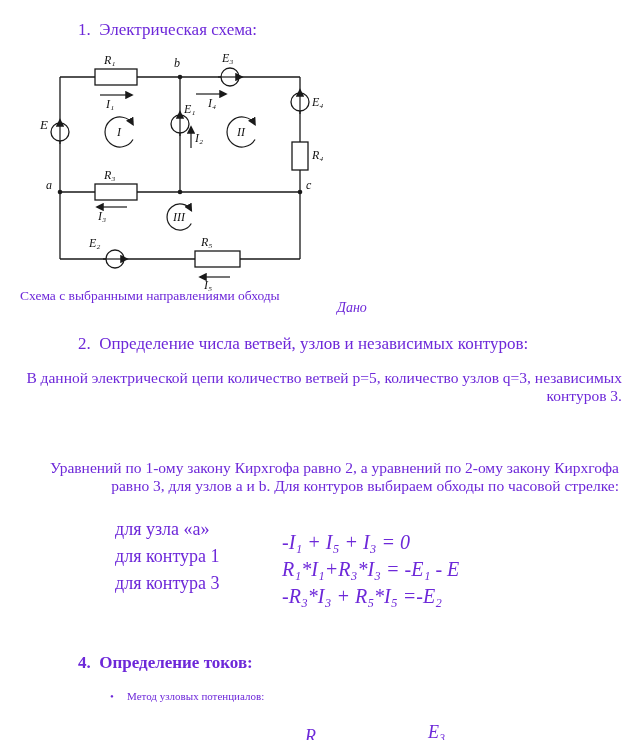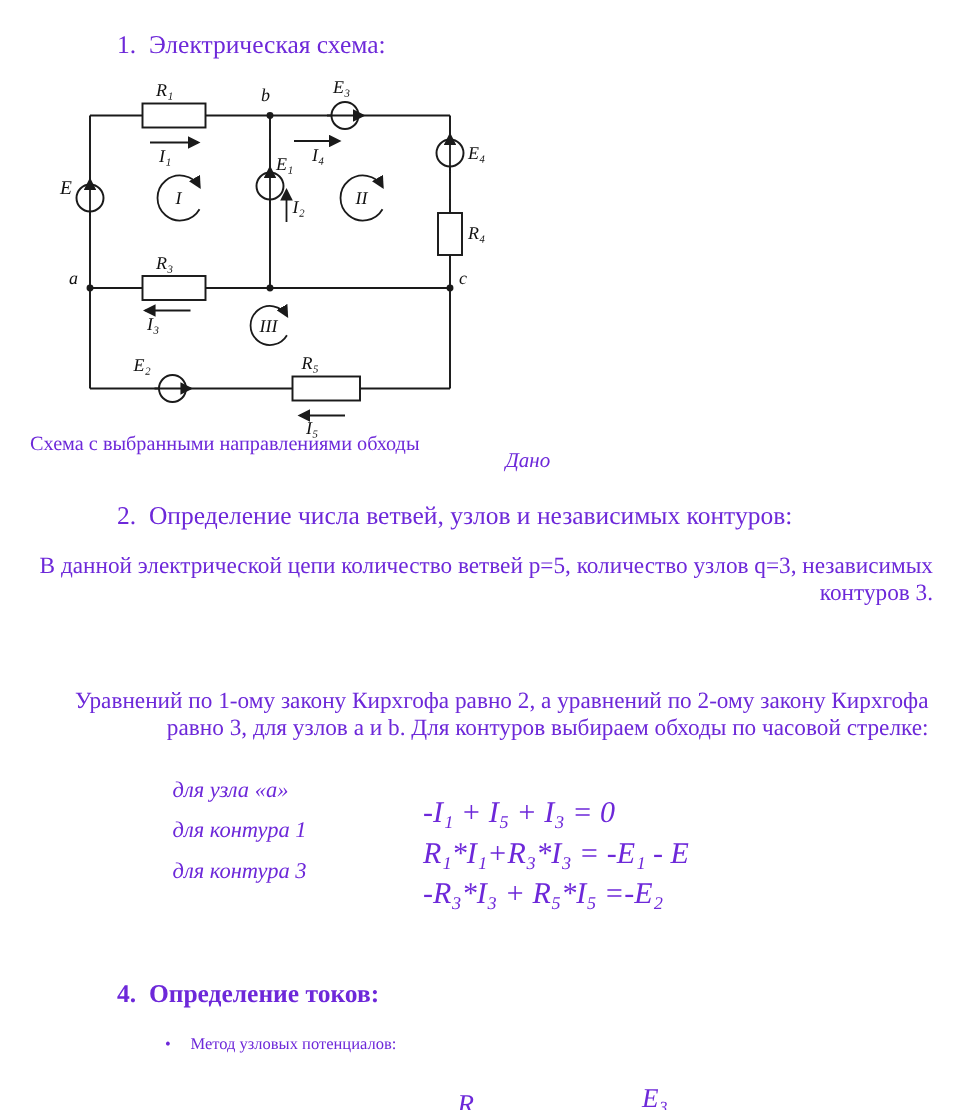"для узла «а»" .eq-label { font-size: 15px -> 18px; font-style: italic -> none }
